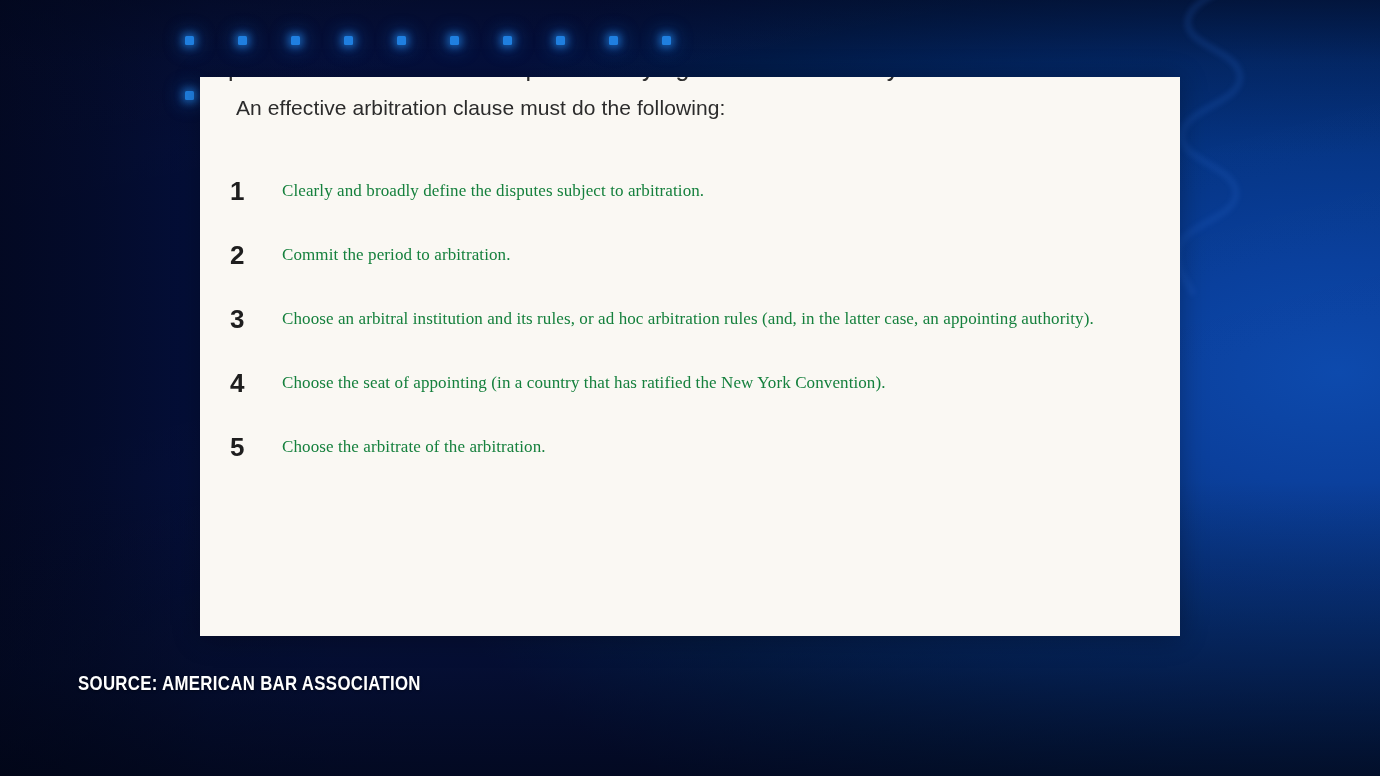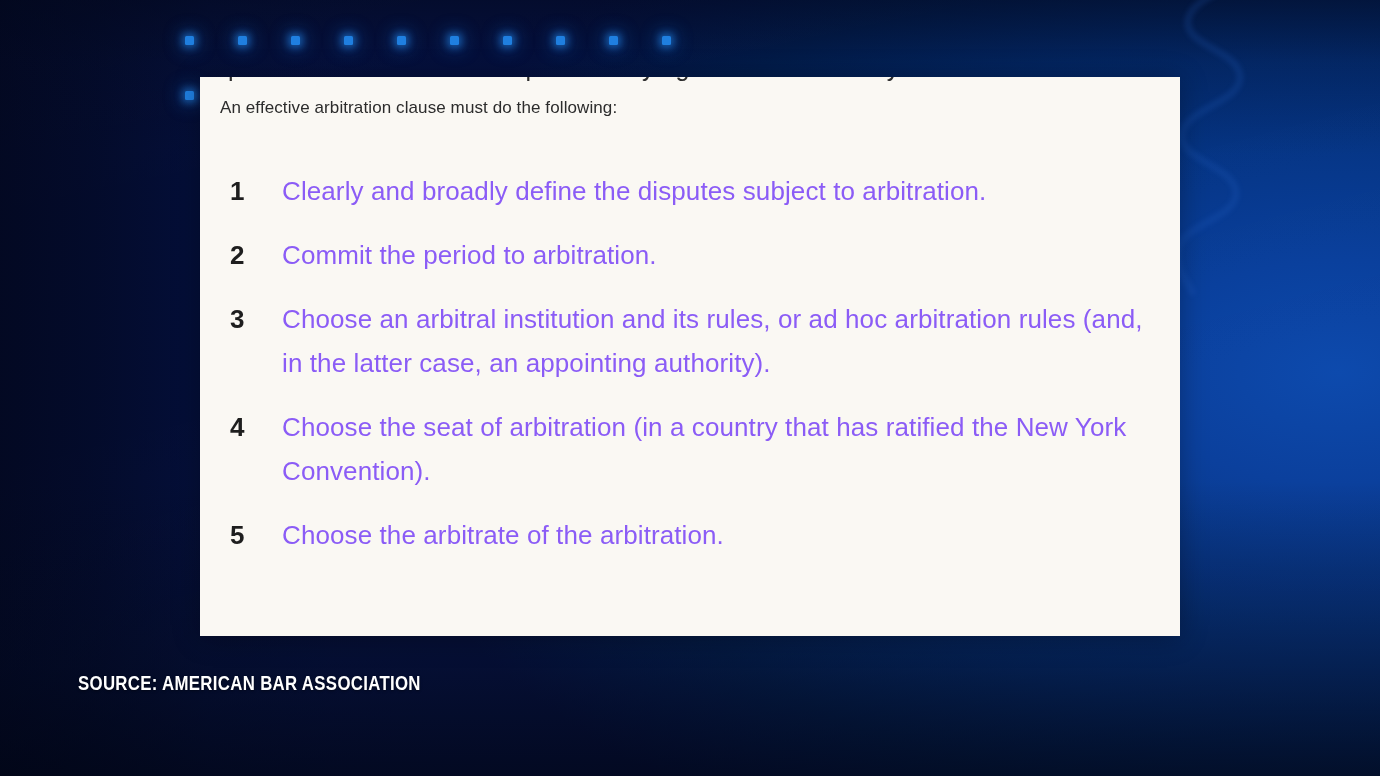"An effective arbitration clause must" .intro { font-size: 17px -> 21px; left: 20px -> 36px }
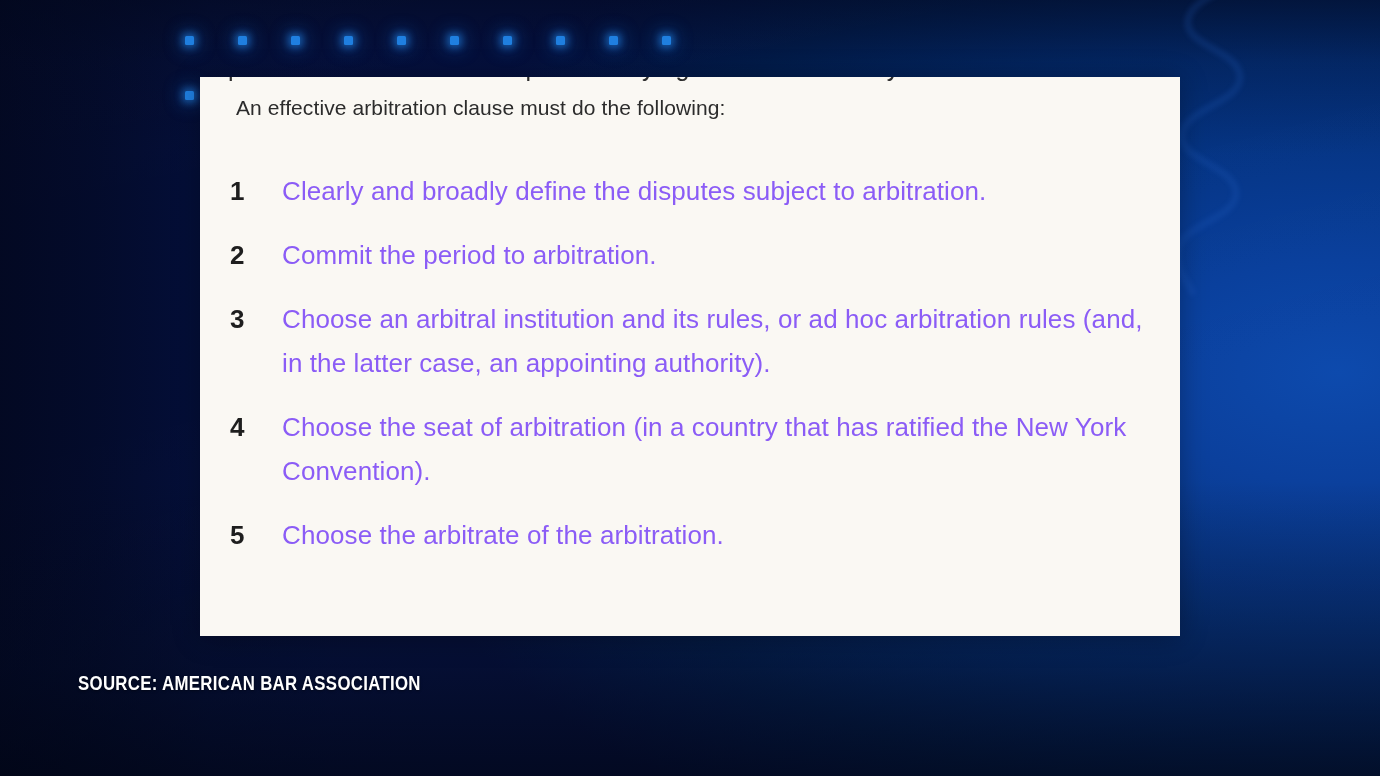"Clearly and broadly define the" .item-text { color: #8b5cf6 -> #15803d; font-family: none -> Liberation Serif, serif; font-size: 26px -> 17px }
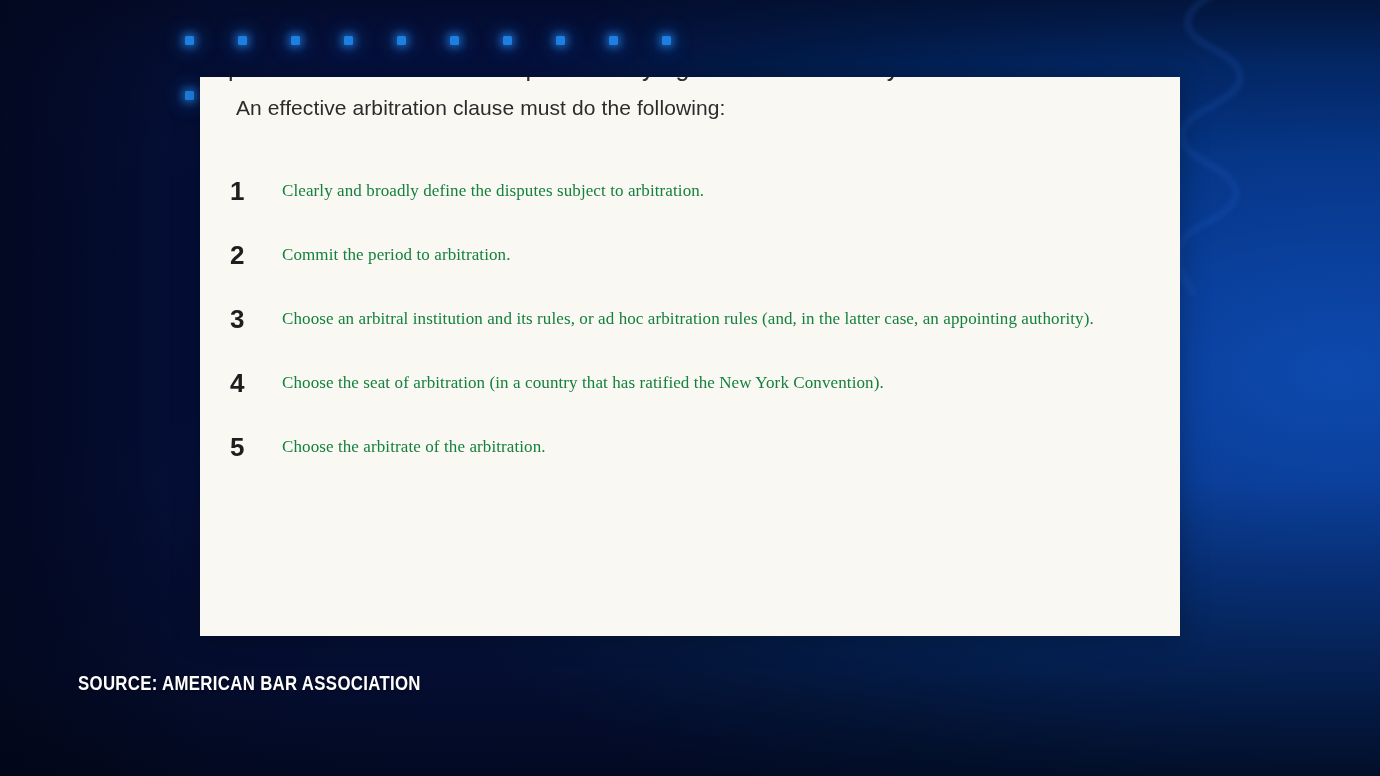"Choose the seat of arbitration" div.item-text { text: arbitration -> appointing }
